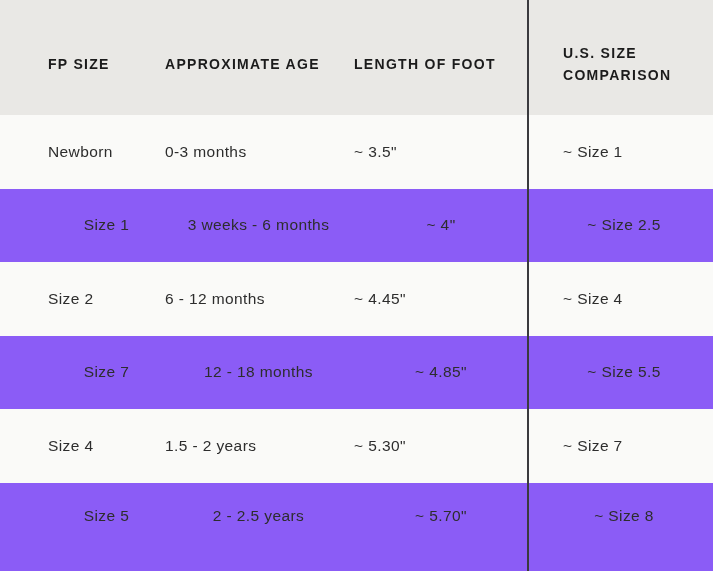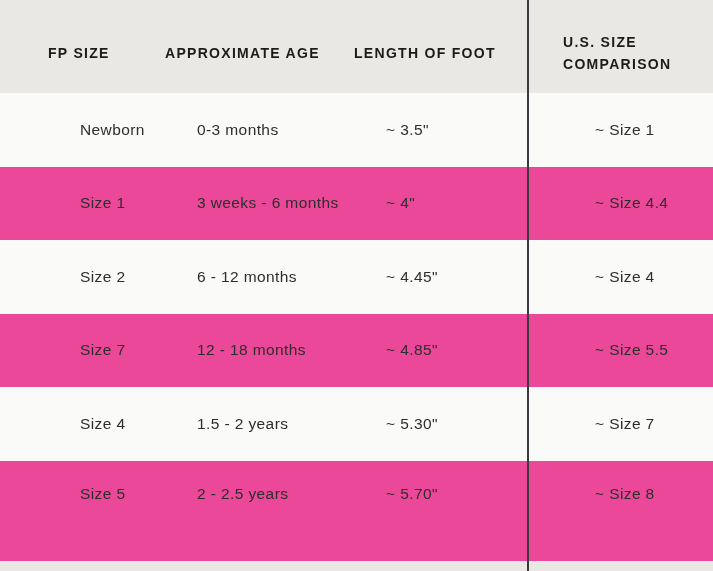"FP SIZE" .header-row { height: 93px -> 115px }
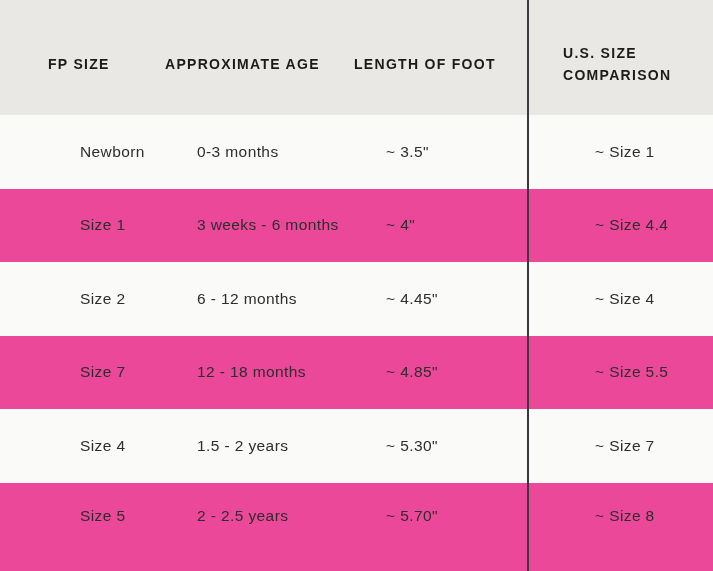"Newborn" .bcell { margin-left: 32px -> none }
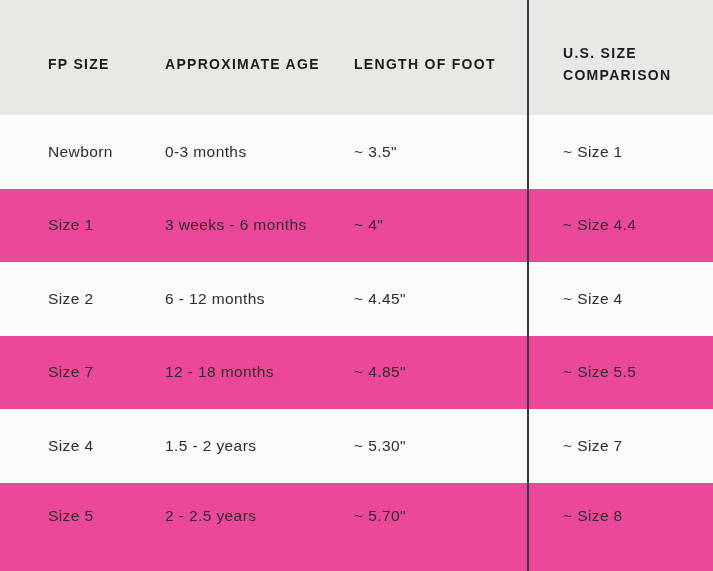"Size 1" .row-dark { background: #ec4899 -> #8b5cf6; text-align: none -> center }
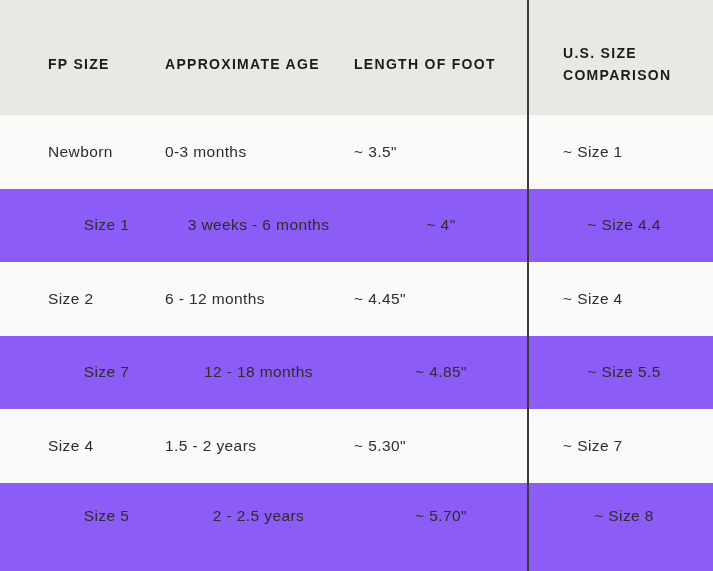"~ Size 4.4" div.cell { text: 4.4 -> 2.5 }
